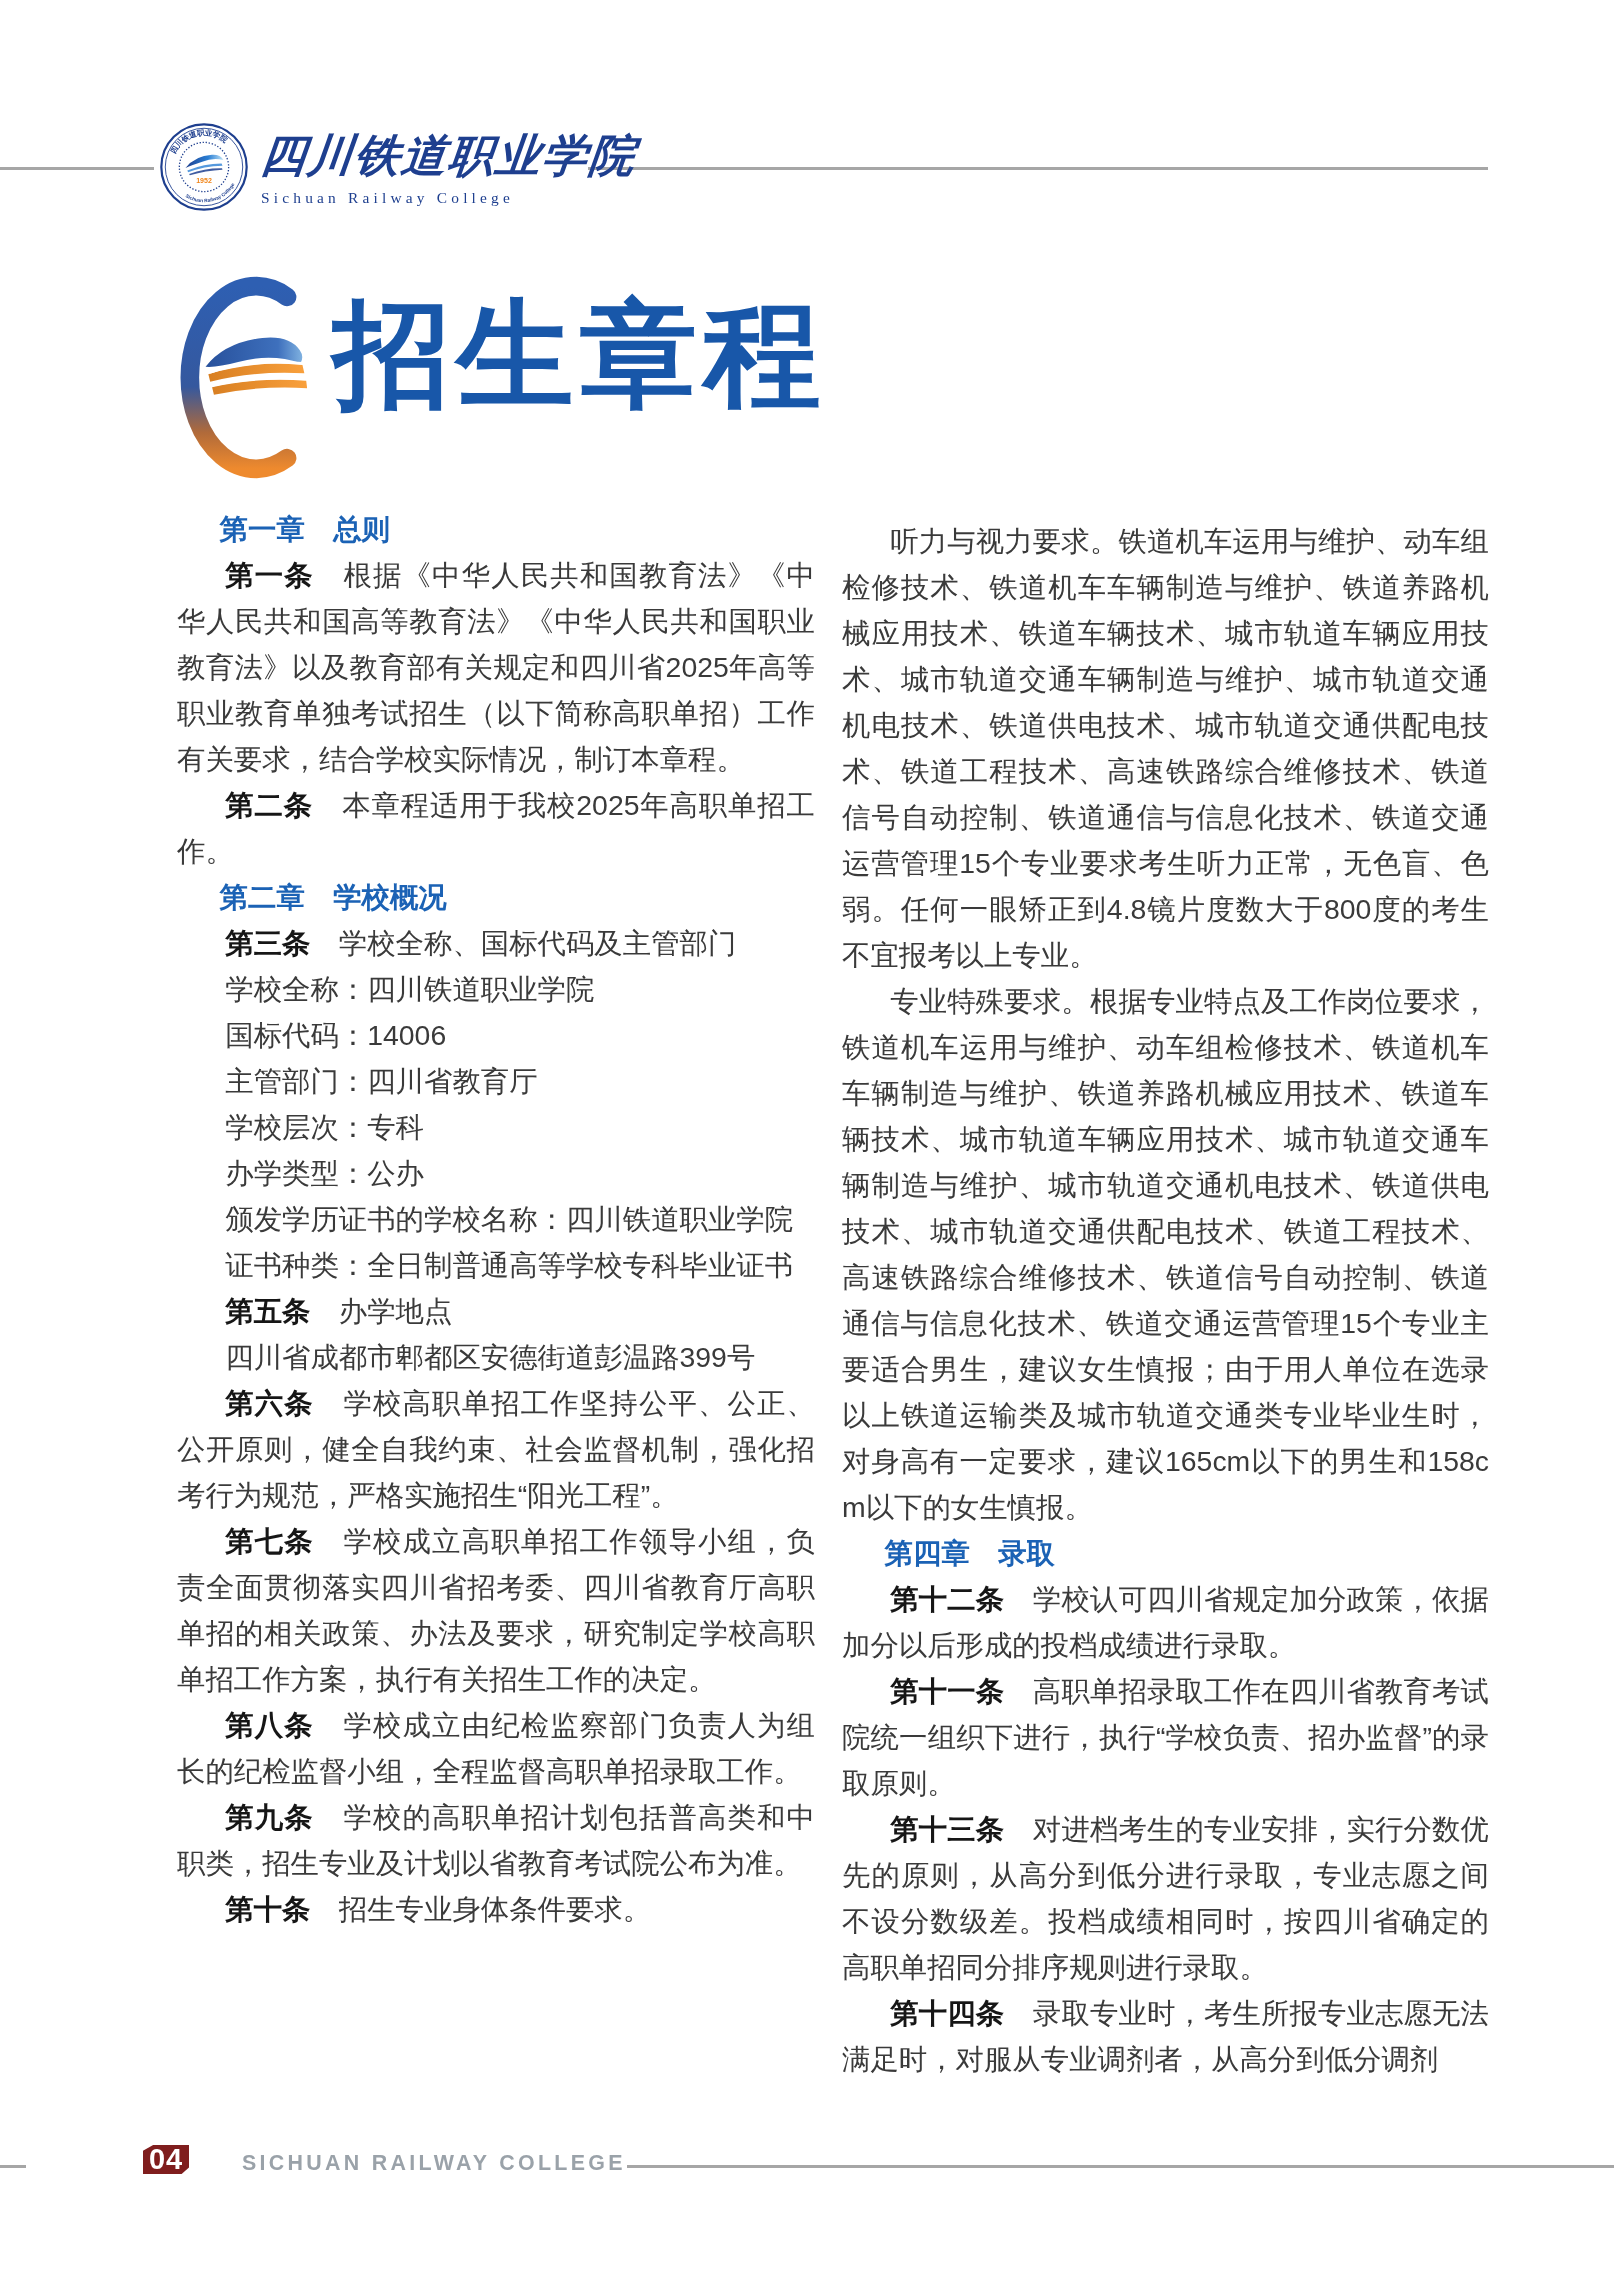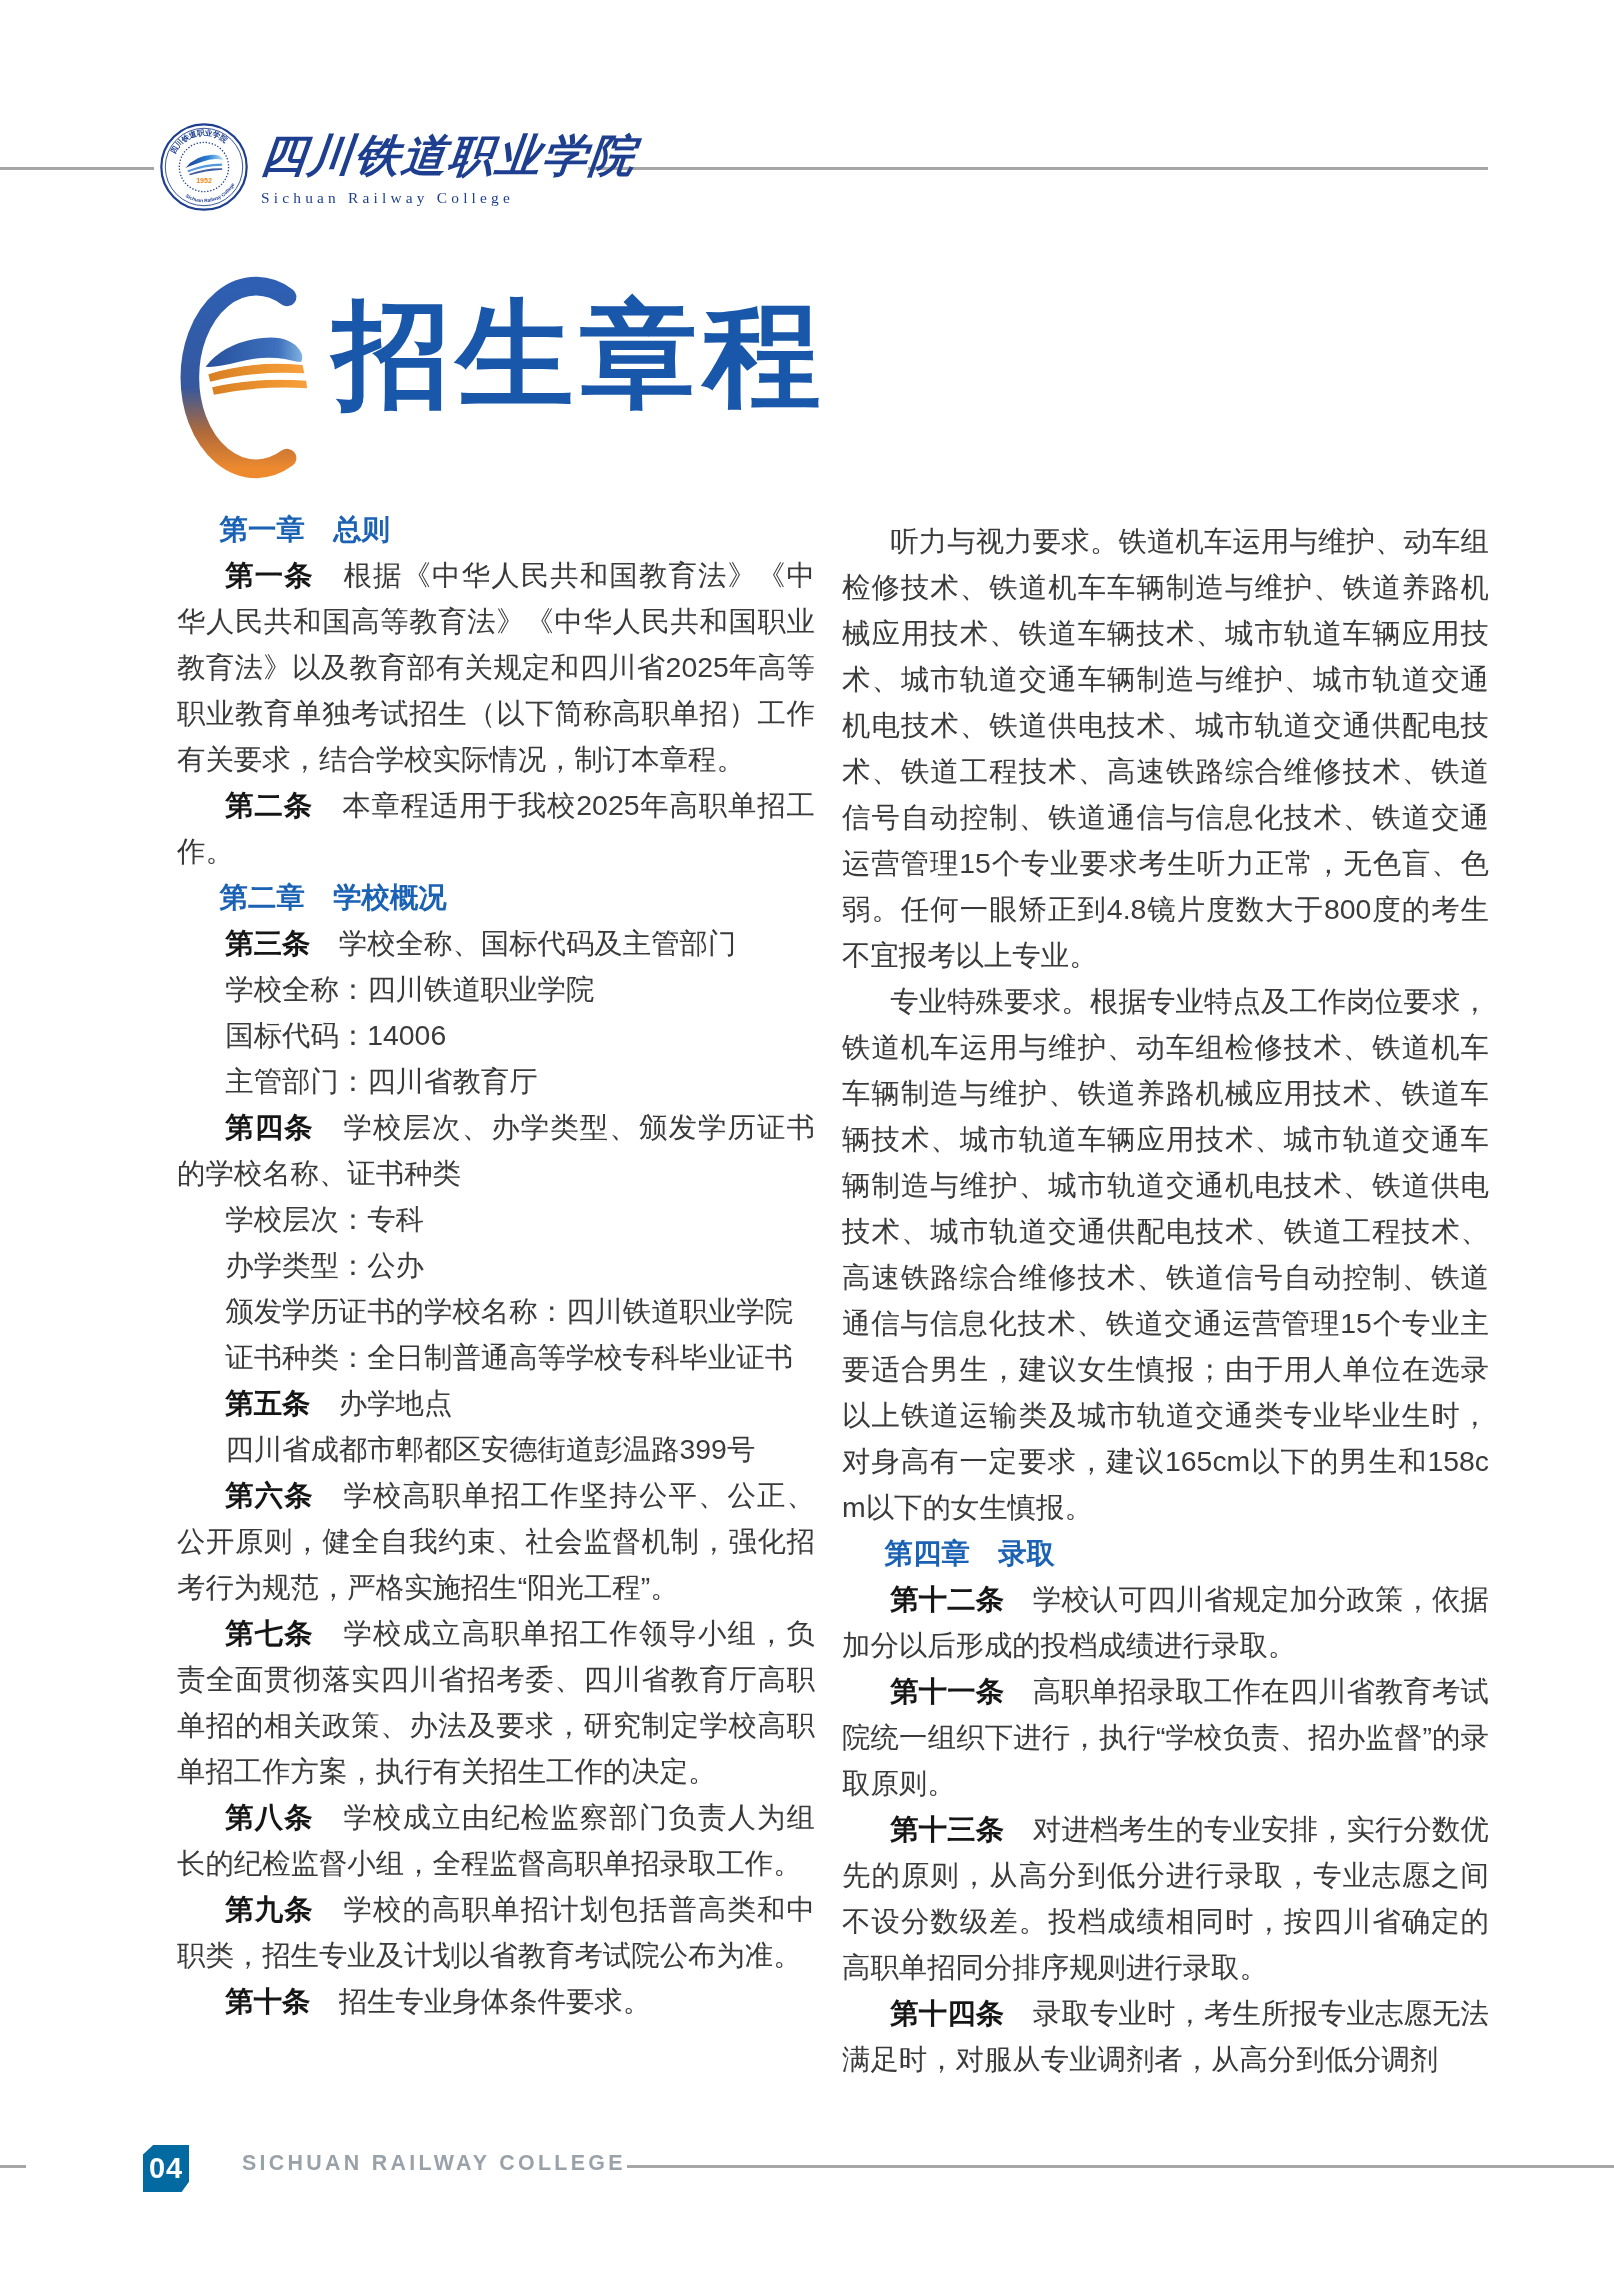"第四条 学校层次、办学类型、颁发学历证书的学校名称、证书种类" p.para { html: <p><span>第四条</span> 学校层次、办学类型、颁发学历证书的学校名称、证书种类</p> -> none }
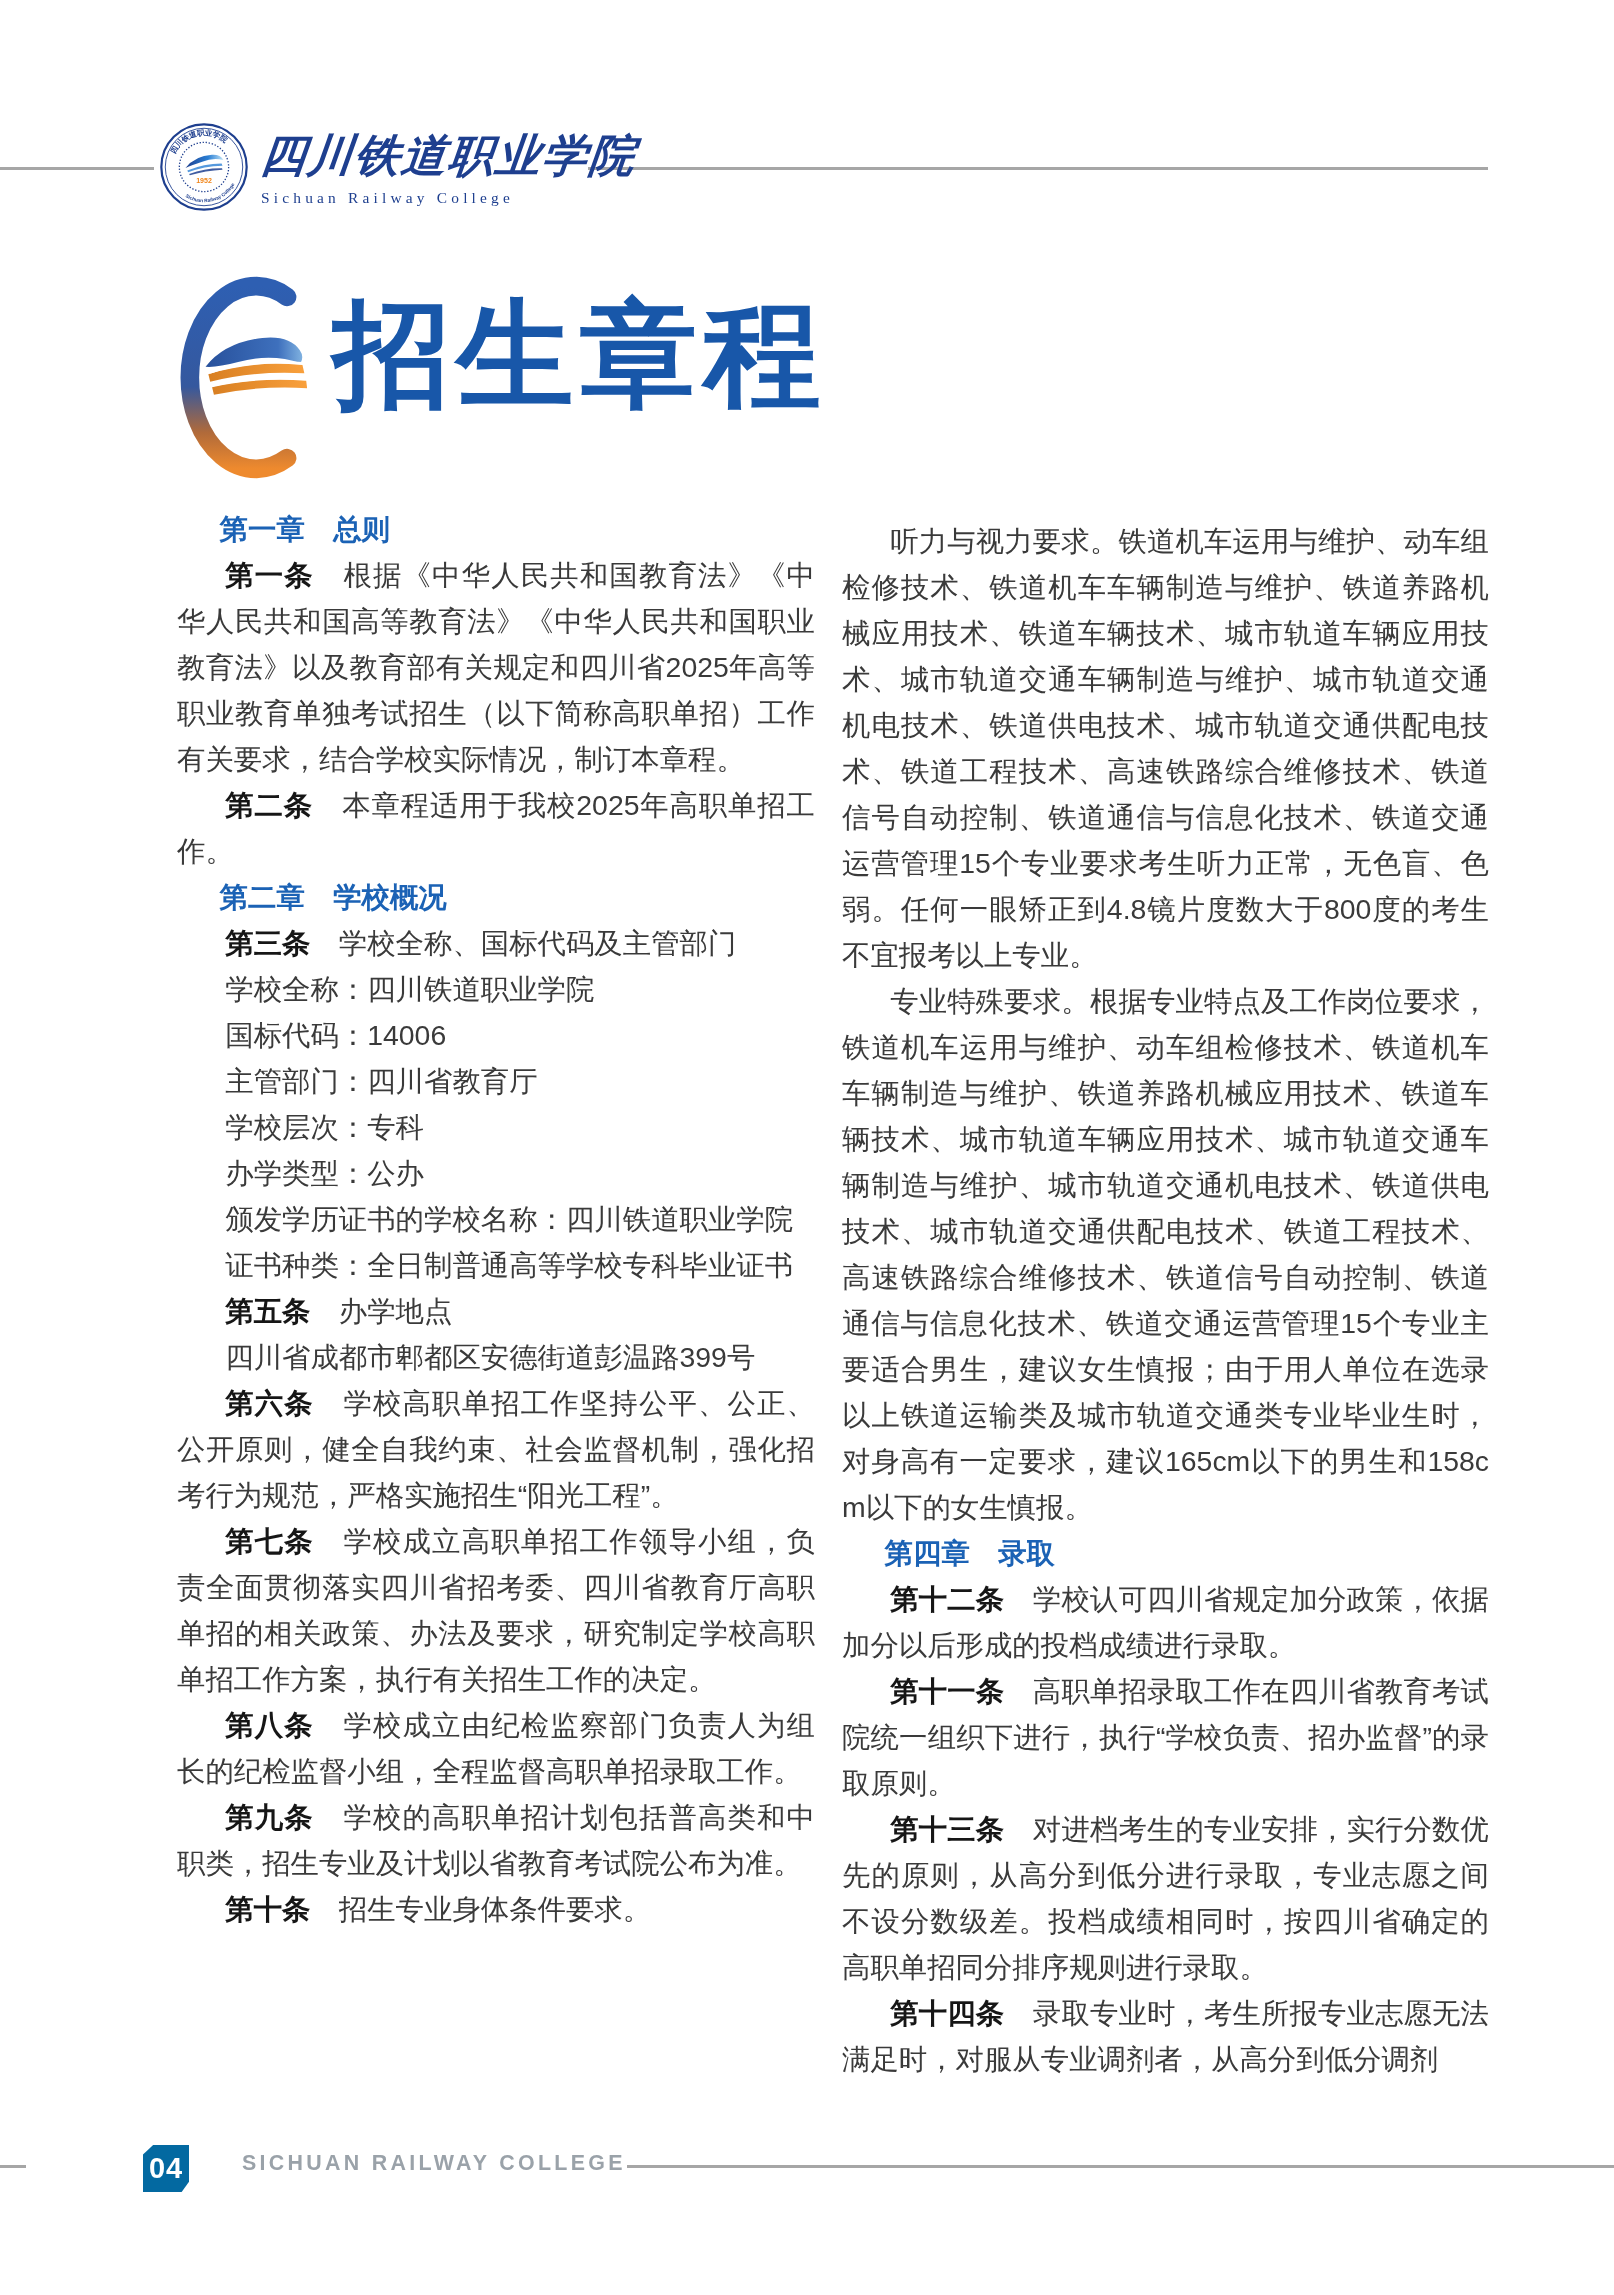"04" .page-badge { background: #0369a1 -> #7f1d1d; height: 47px -> 29px }
